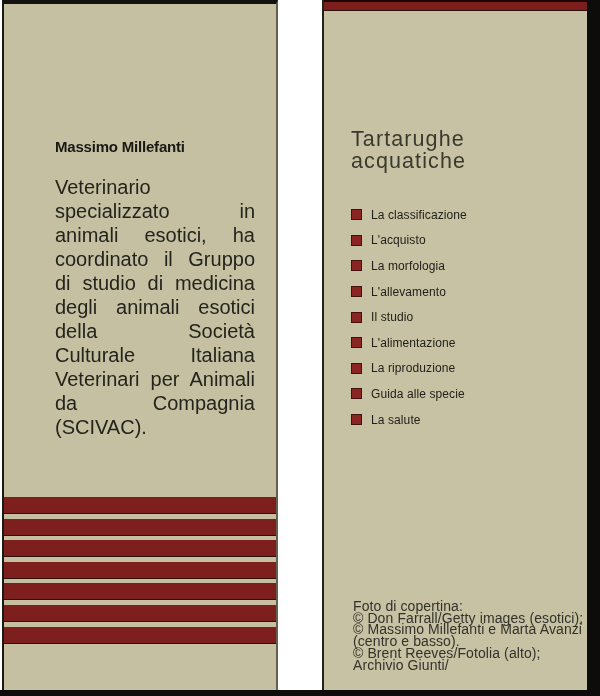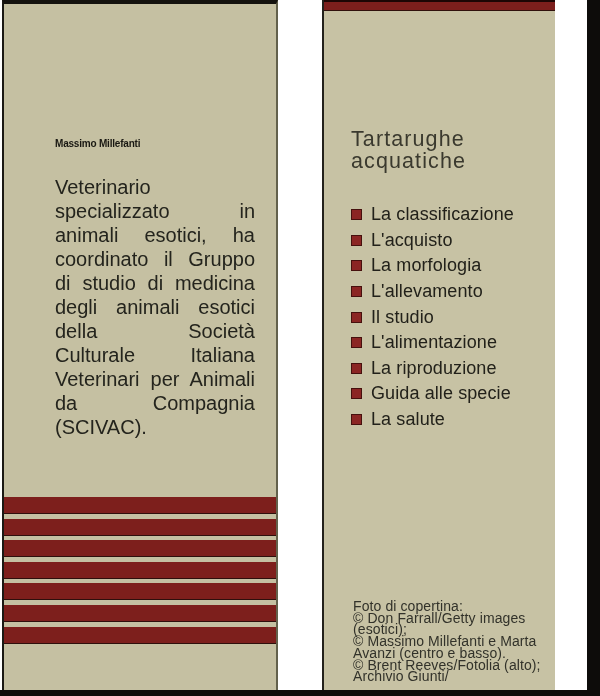"Massimo Millefanti" .author { font-size: 10px -> 15px }
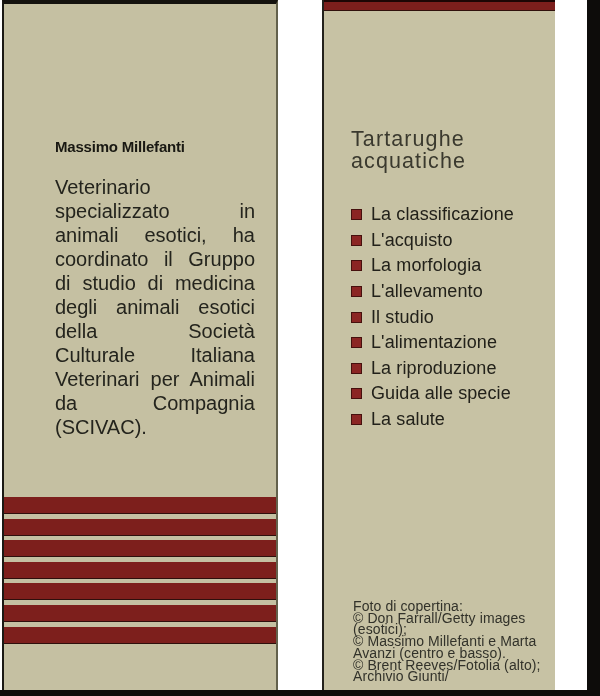"Tartarughe" .right-flap { width: 233px -> 265px }
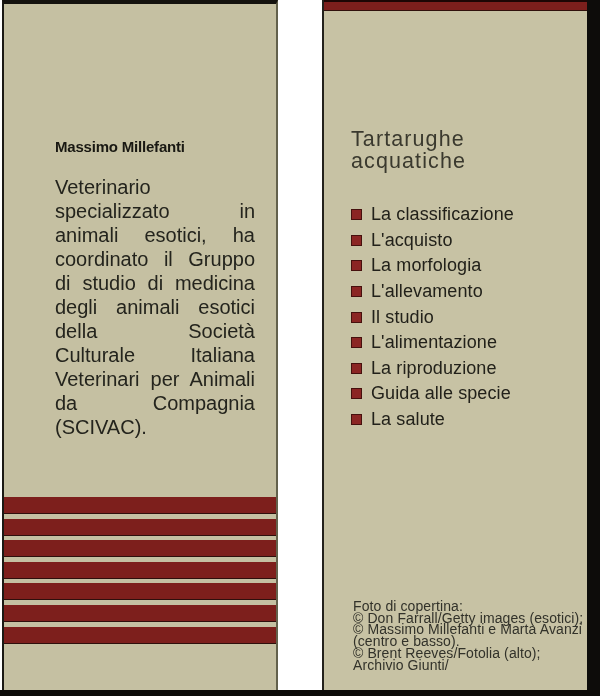"La classificazione" .topic-label { font-size: 18px -> 12px }
